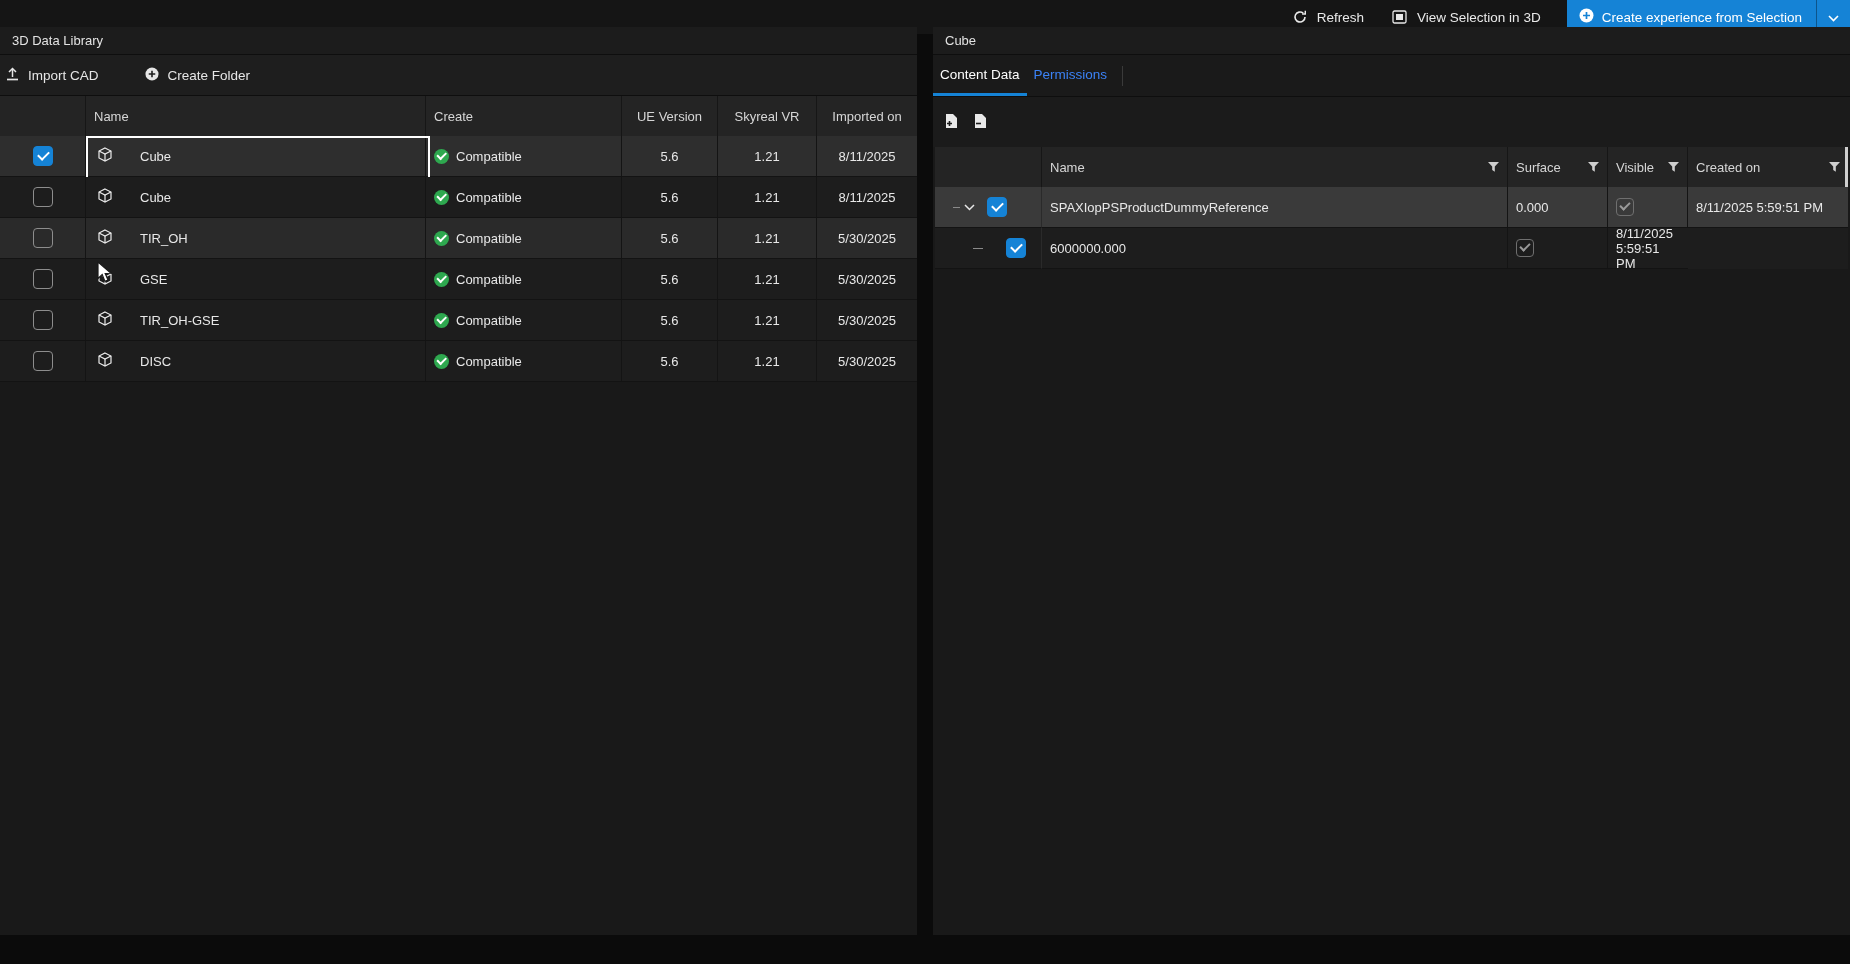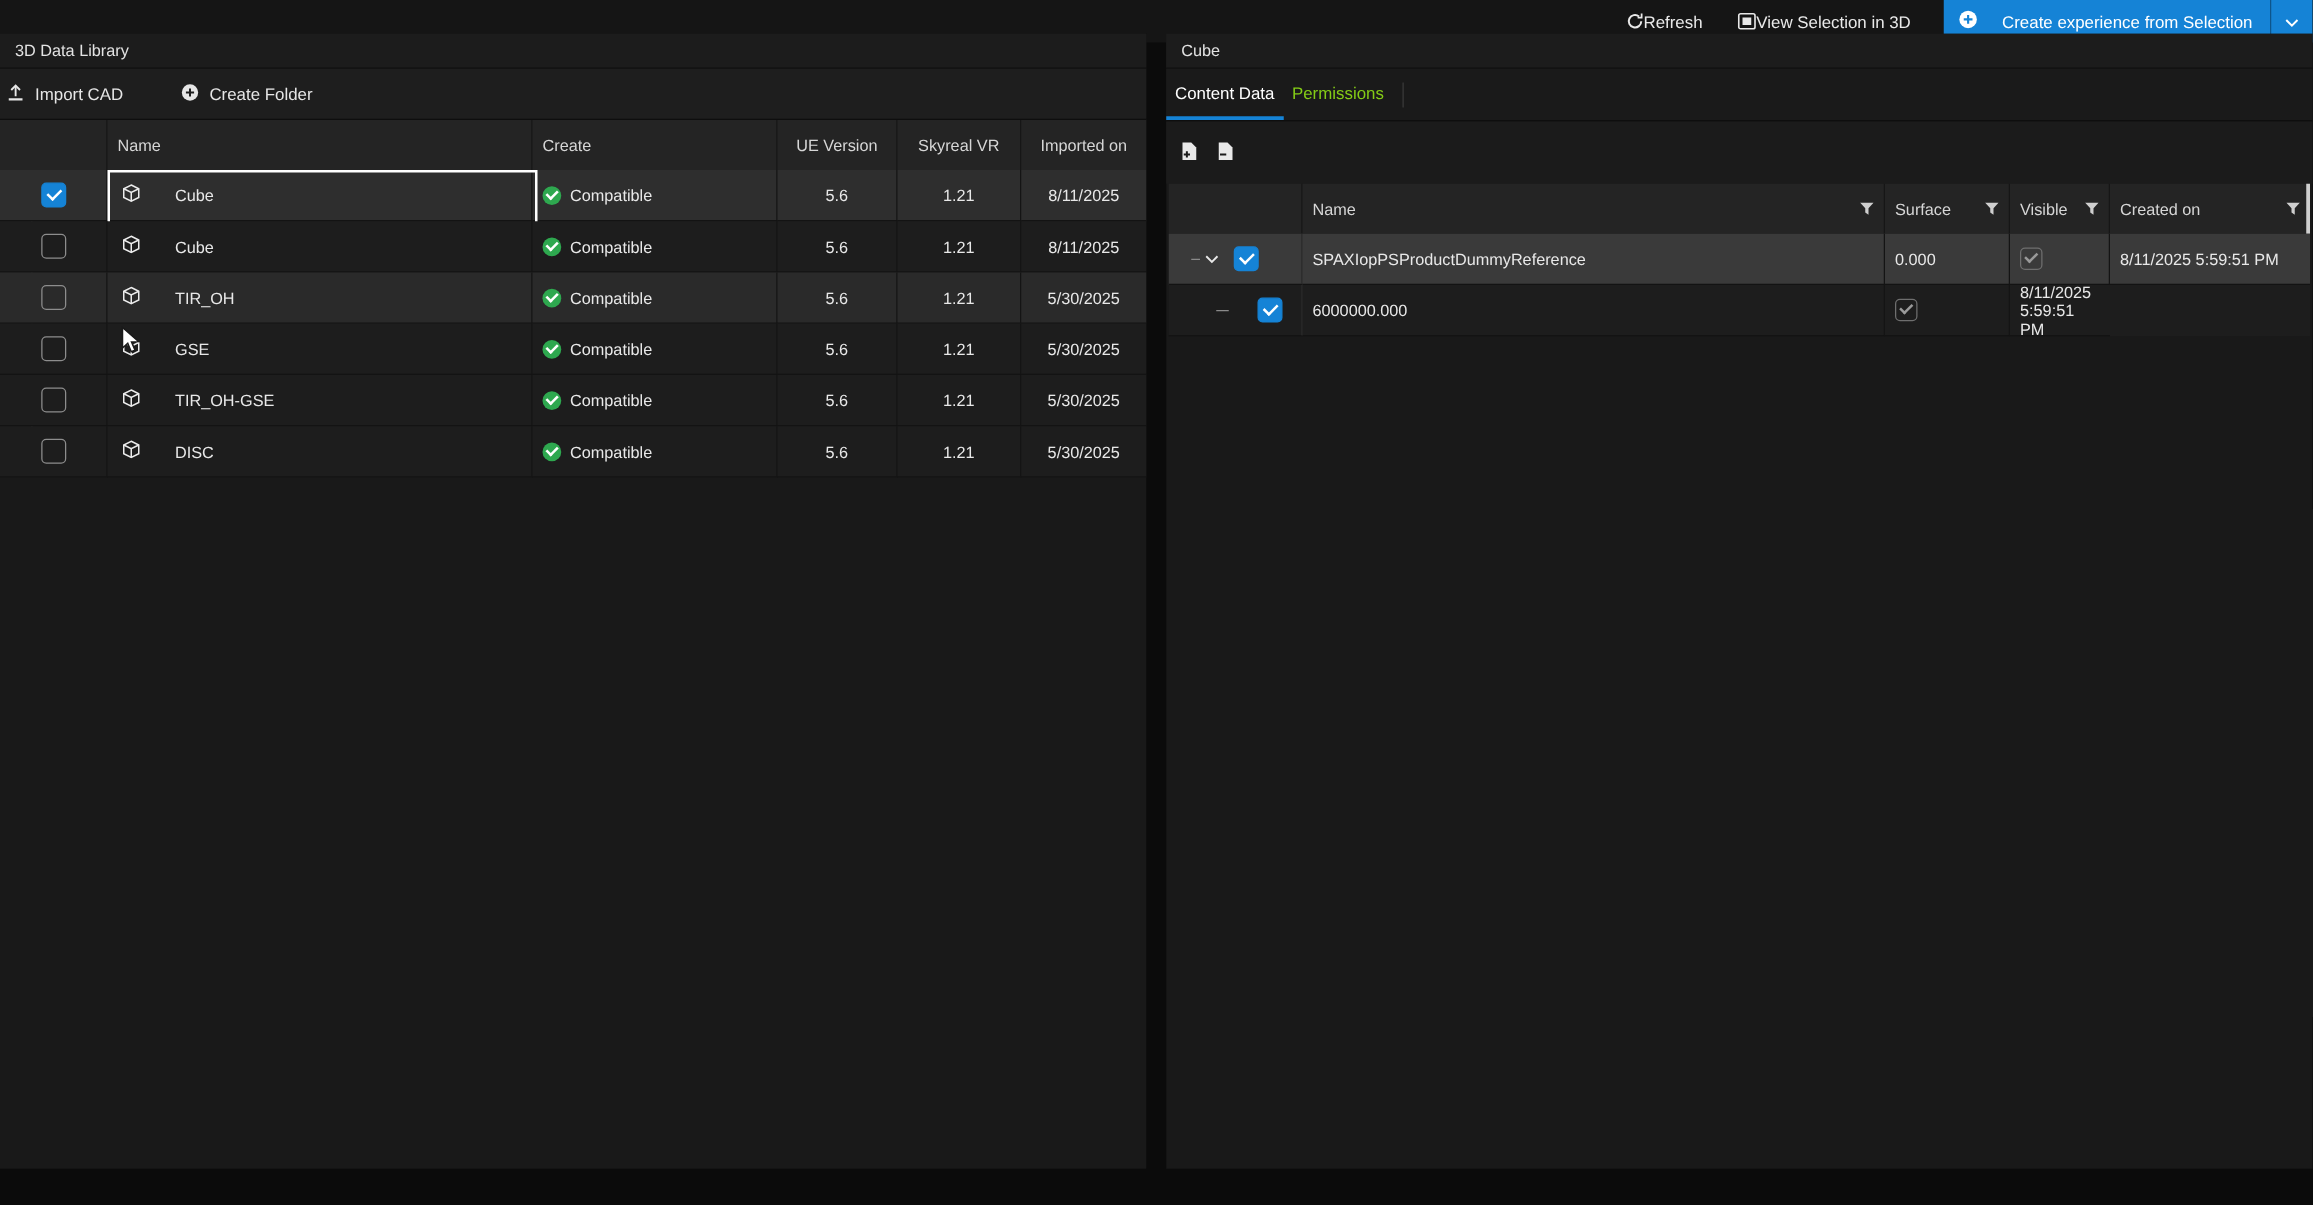"Refresh" .tb-btn { gap: 0 -> 10px }
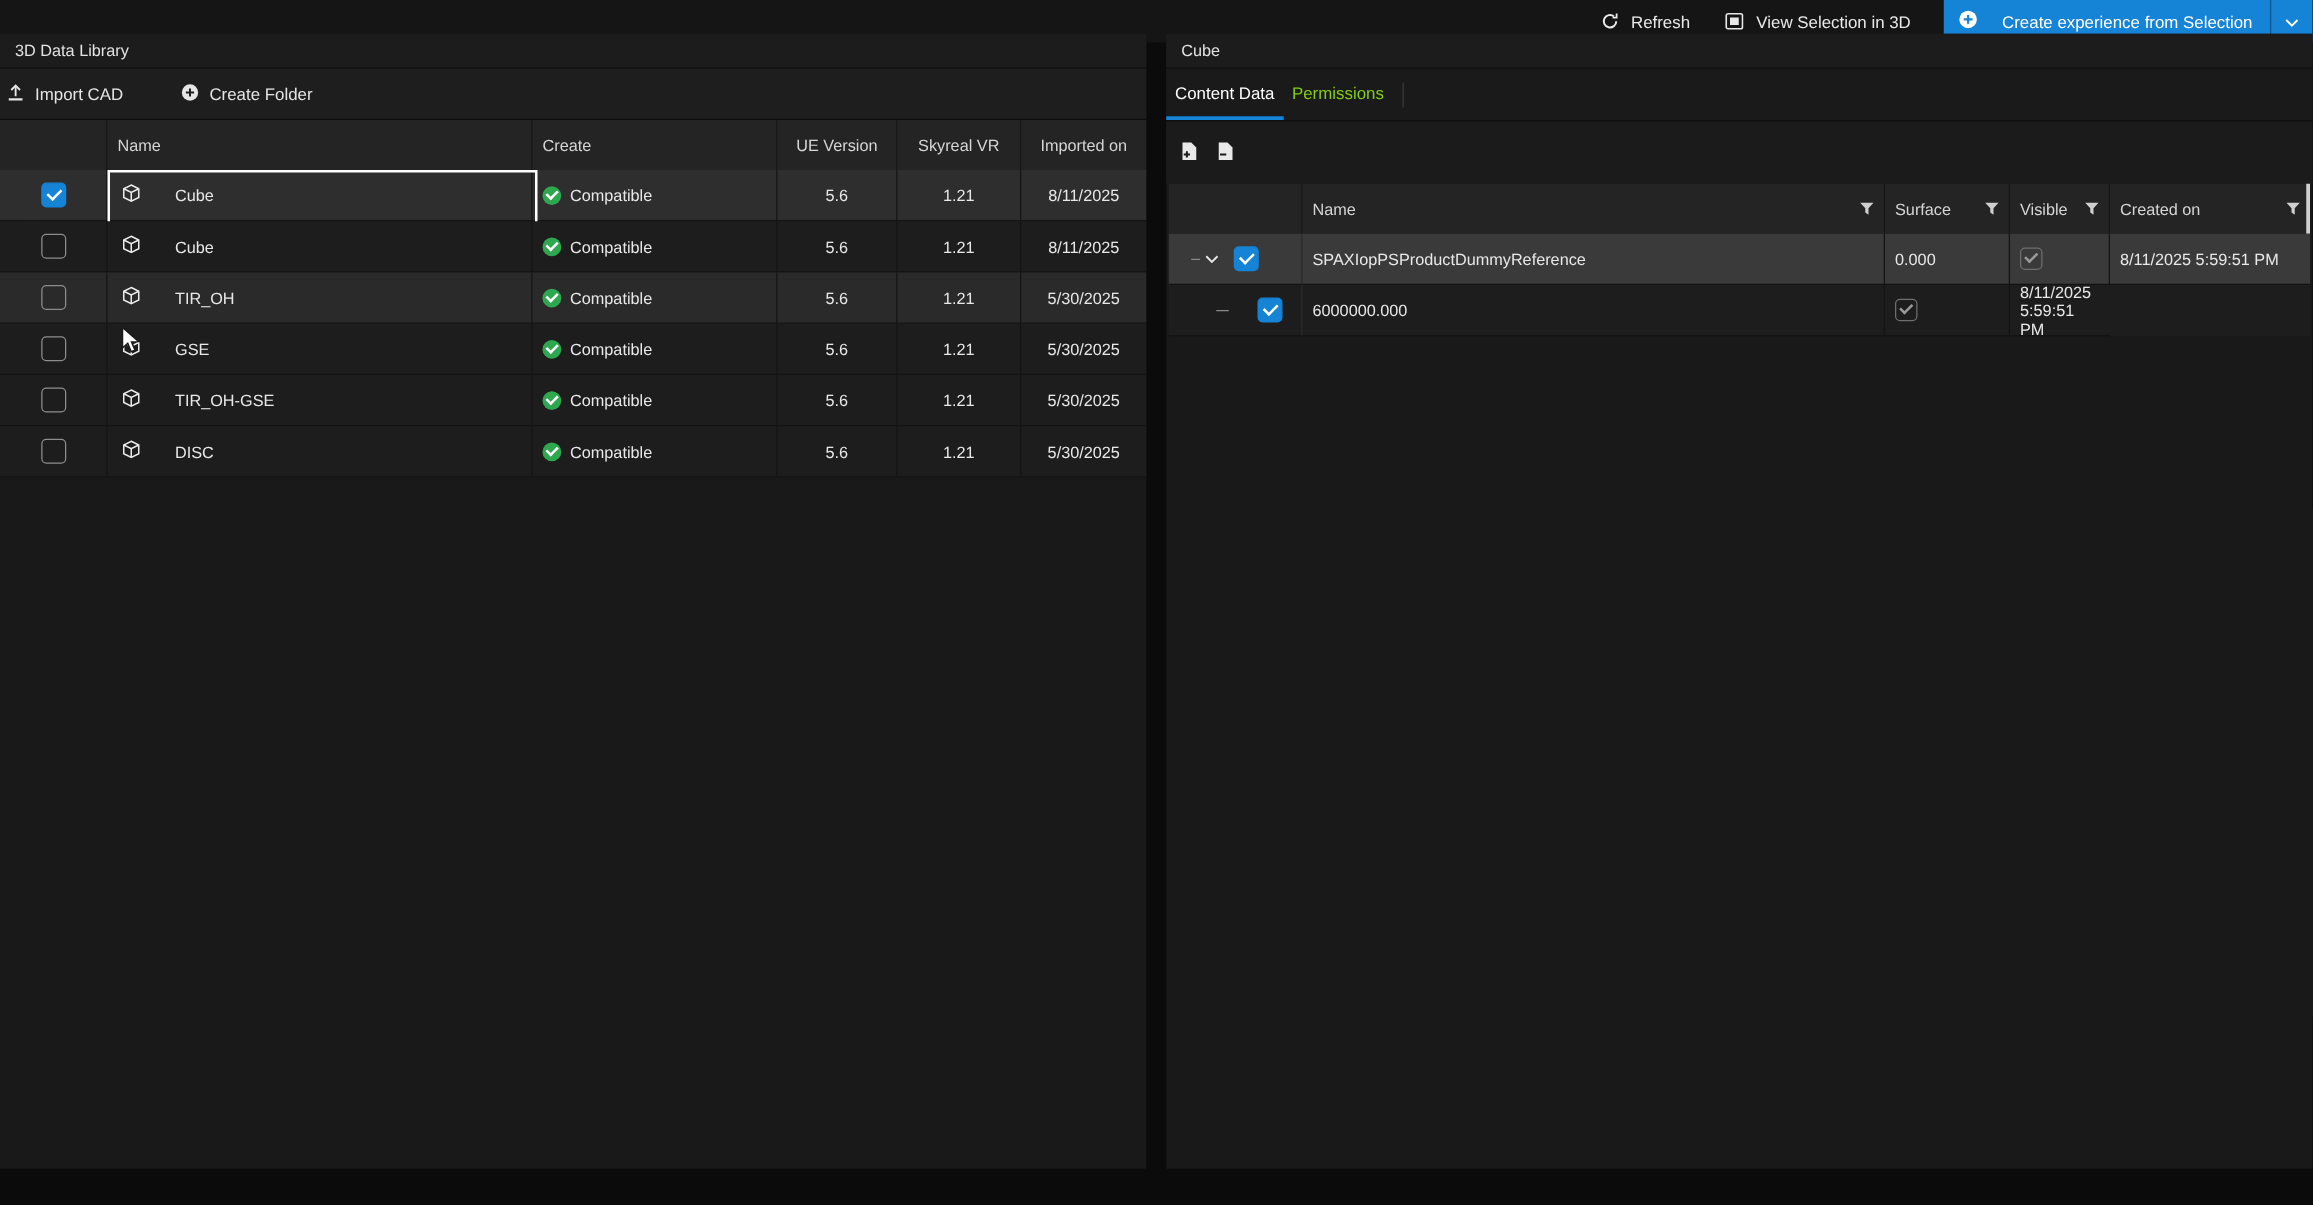"Create experience from Selection" .primary-btn { gap: 20px -> 8px }
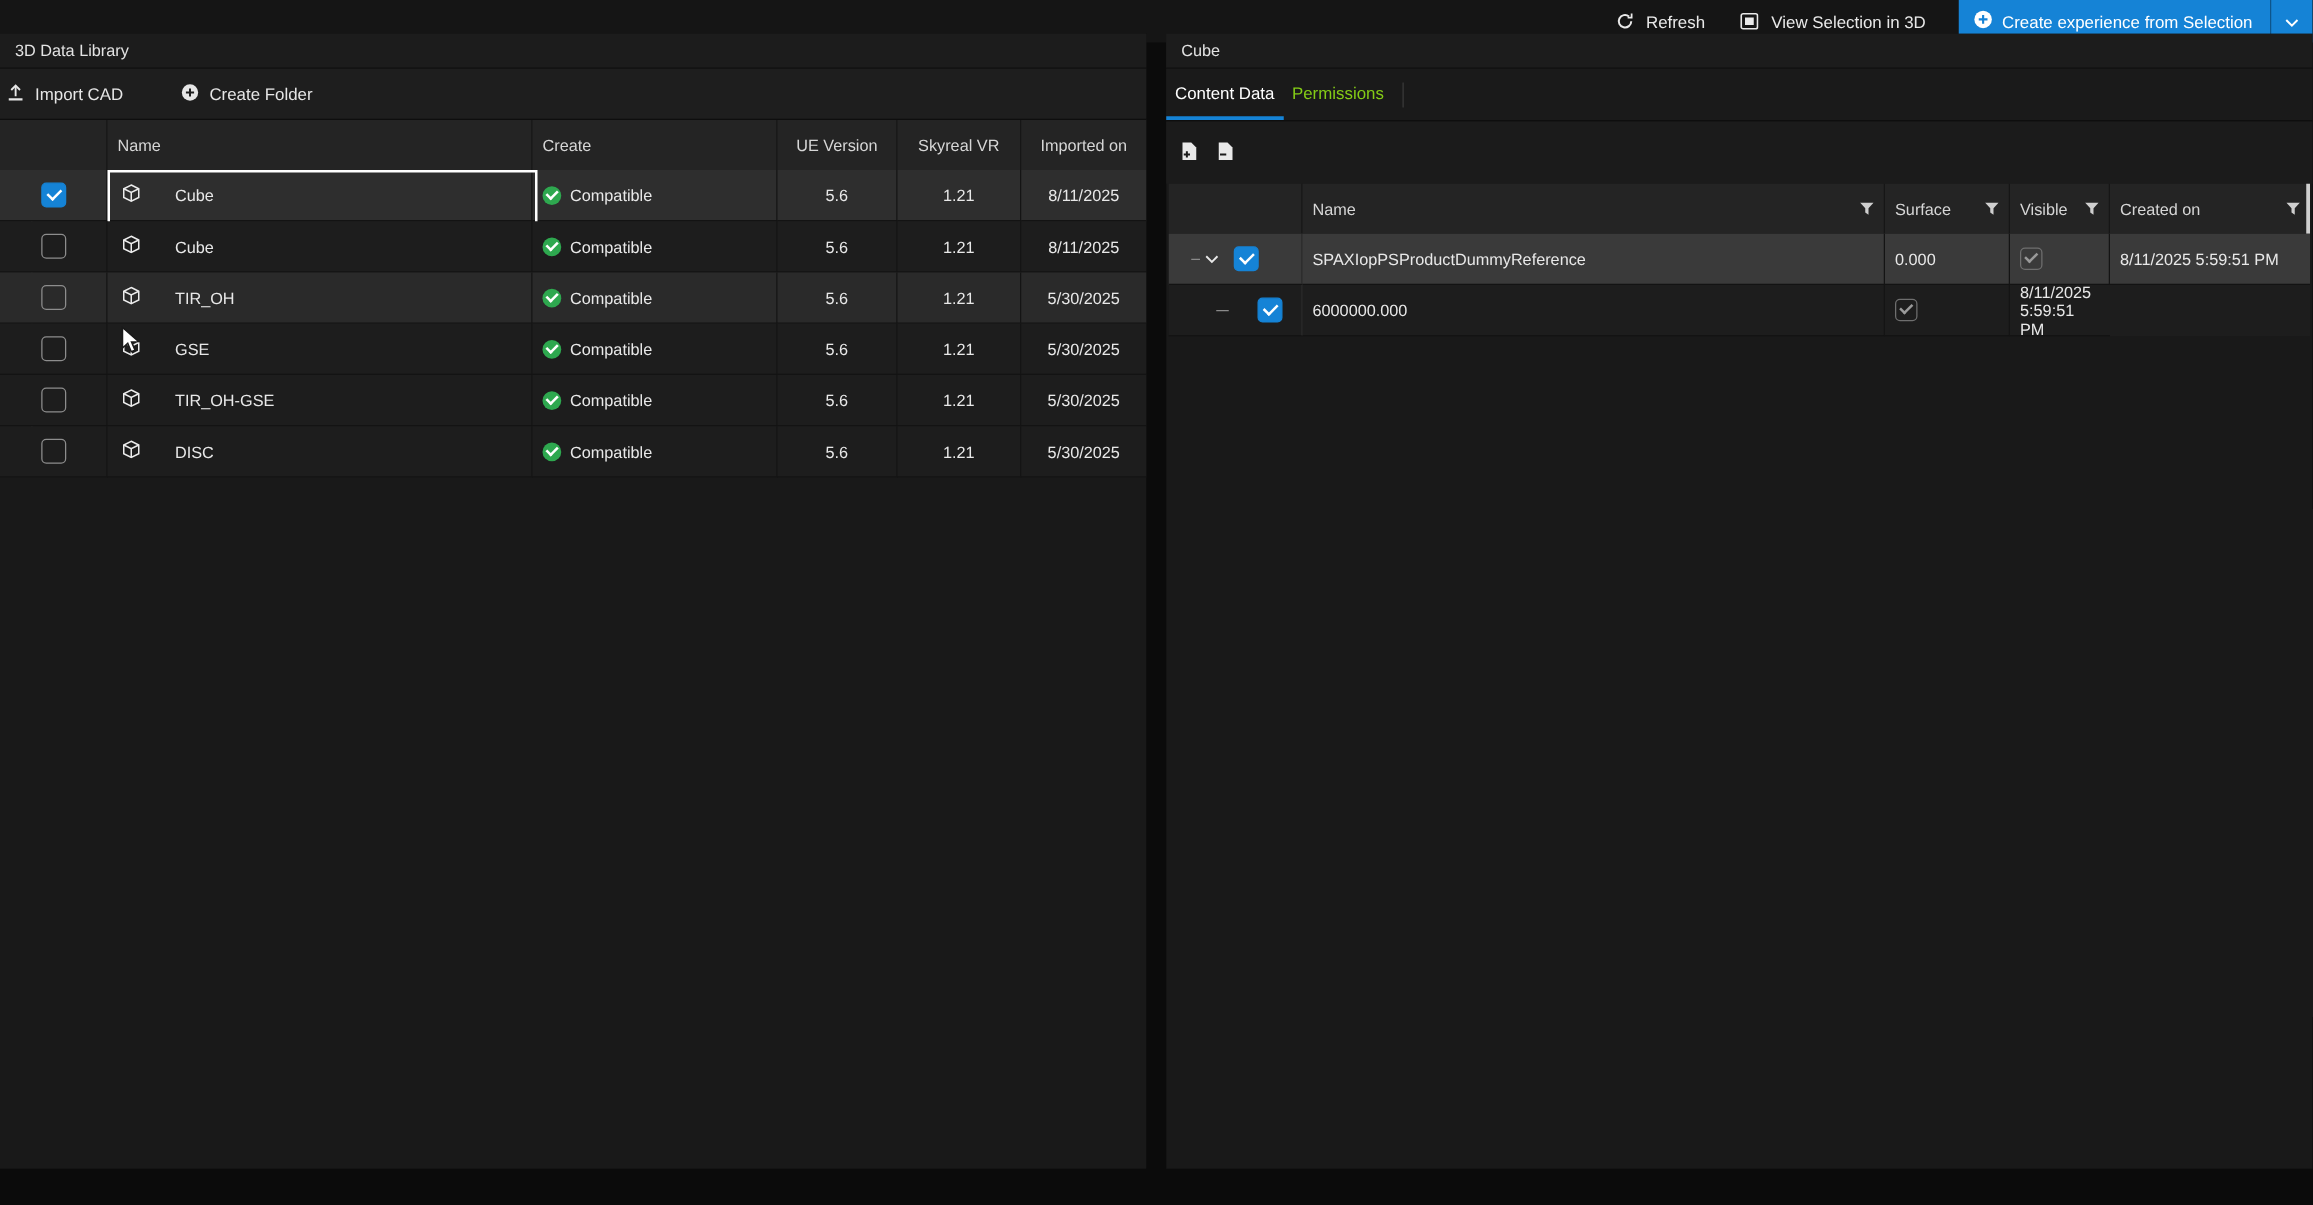"Permissions" .tab { color: #84cc16 -> #3b82f6 }
